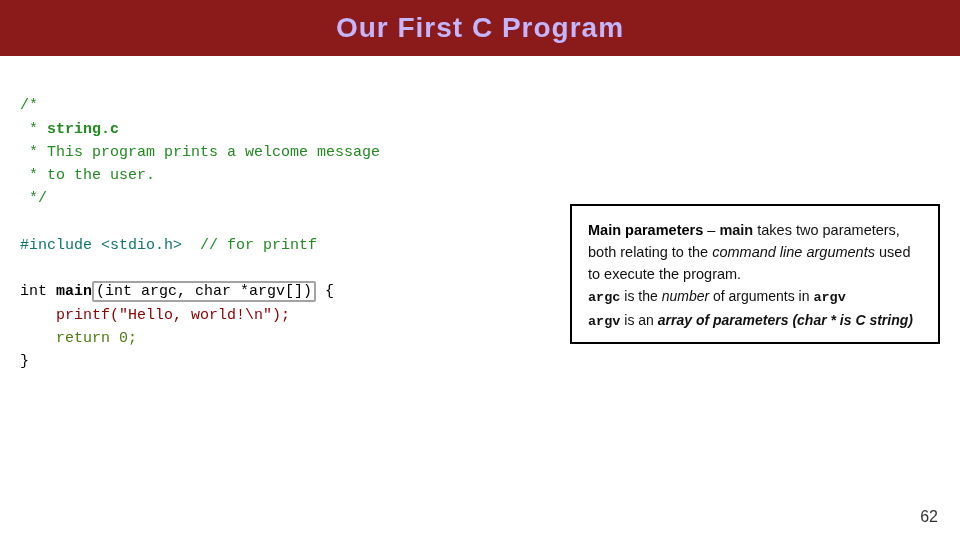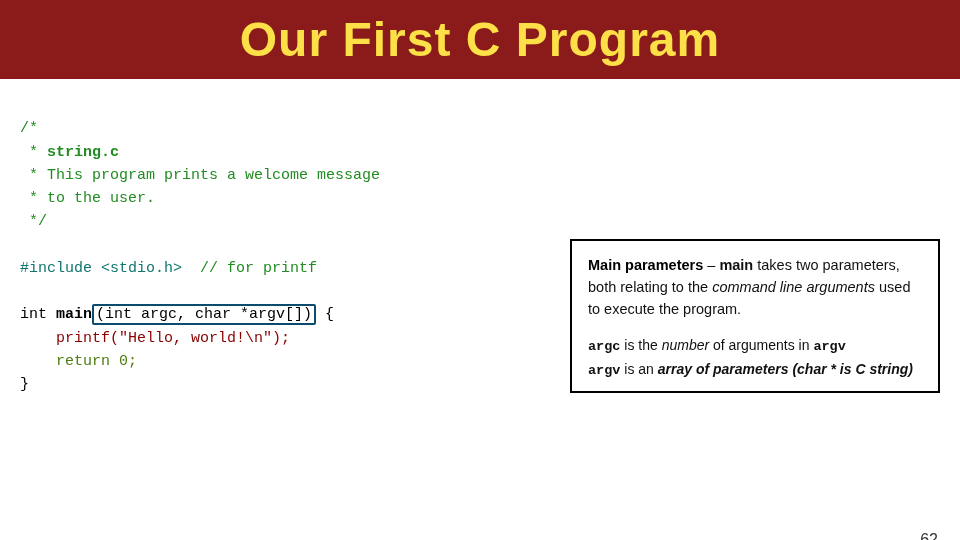"Our First C Program" #title-bar h1 { color: #fde047 -> #c4b5fd; font-size: 48px -> 28px }
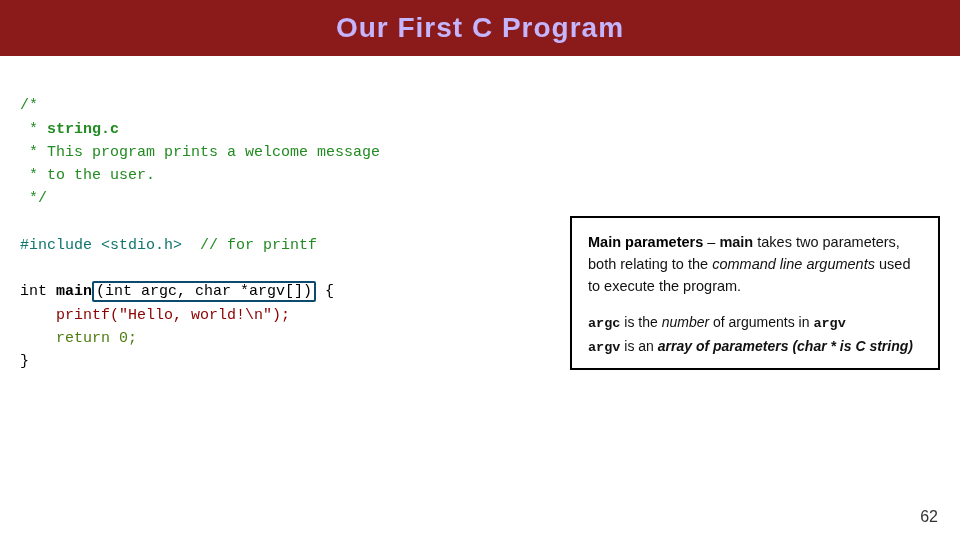"Main parameters – main takes" #annotation-box { top: 160px -> 148px }
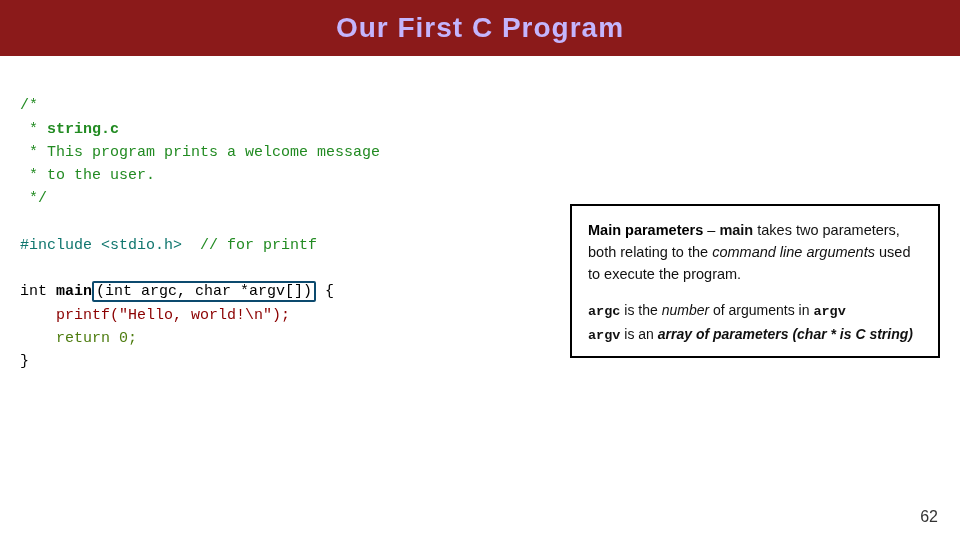"(int argc, char *argv[])" span { border: 2px solid #0c4a6e -> 2px solid #a3a3a3 }
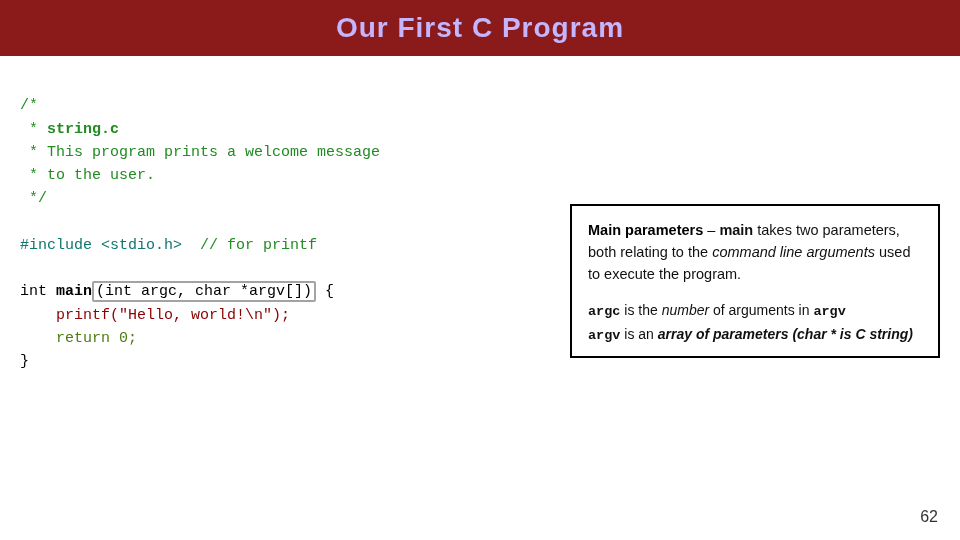"argc is the number of" #annotation-box .ann-bottom { margin-top: 14px -> none }
